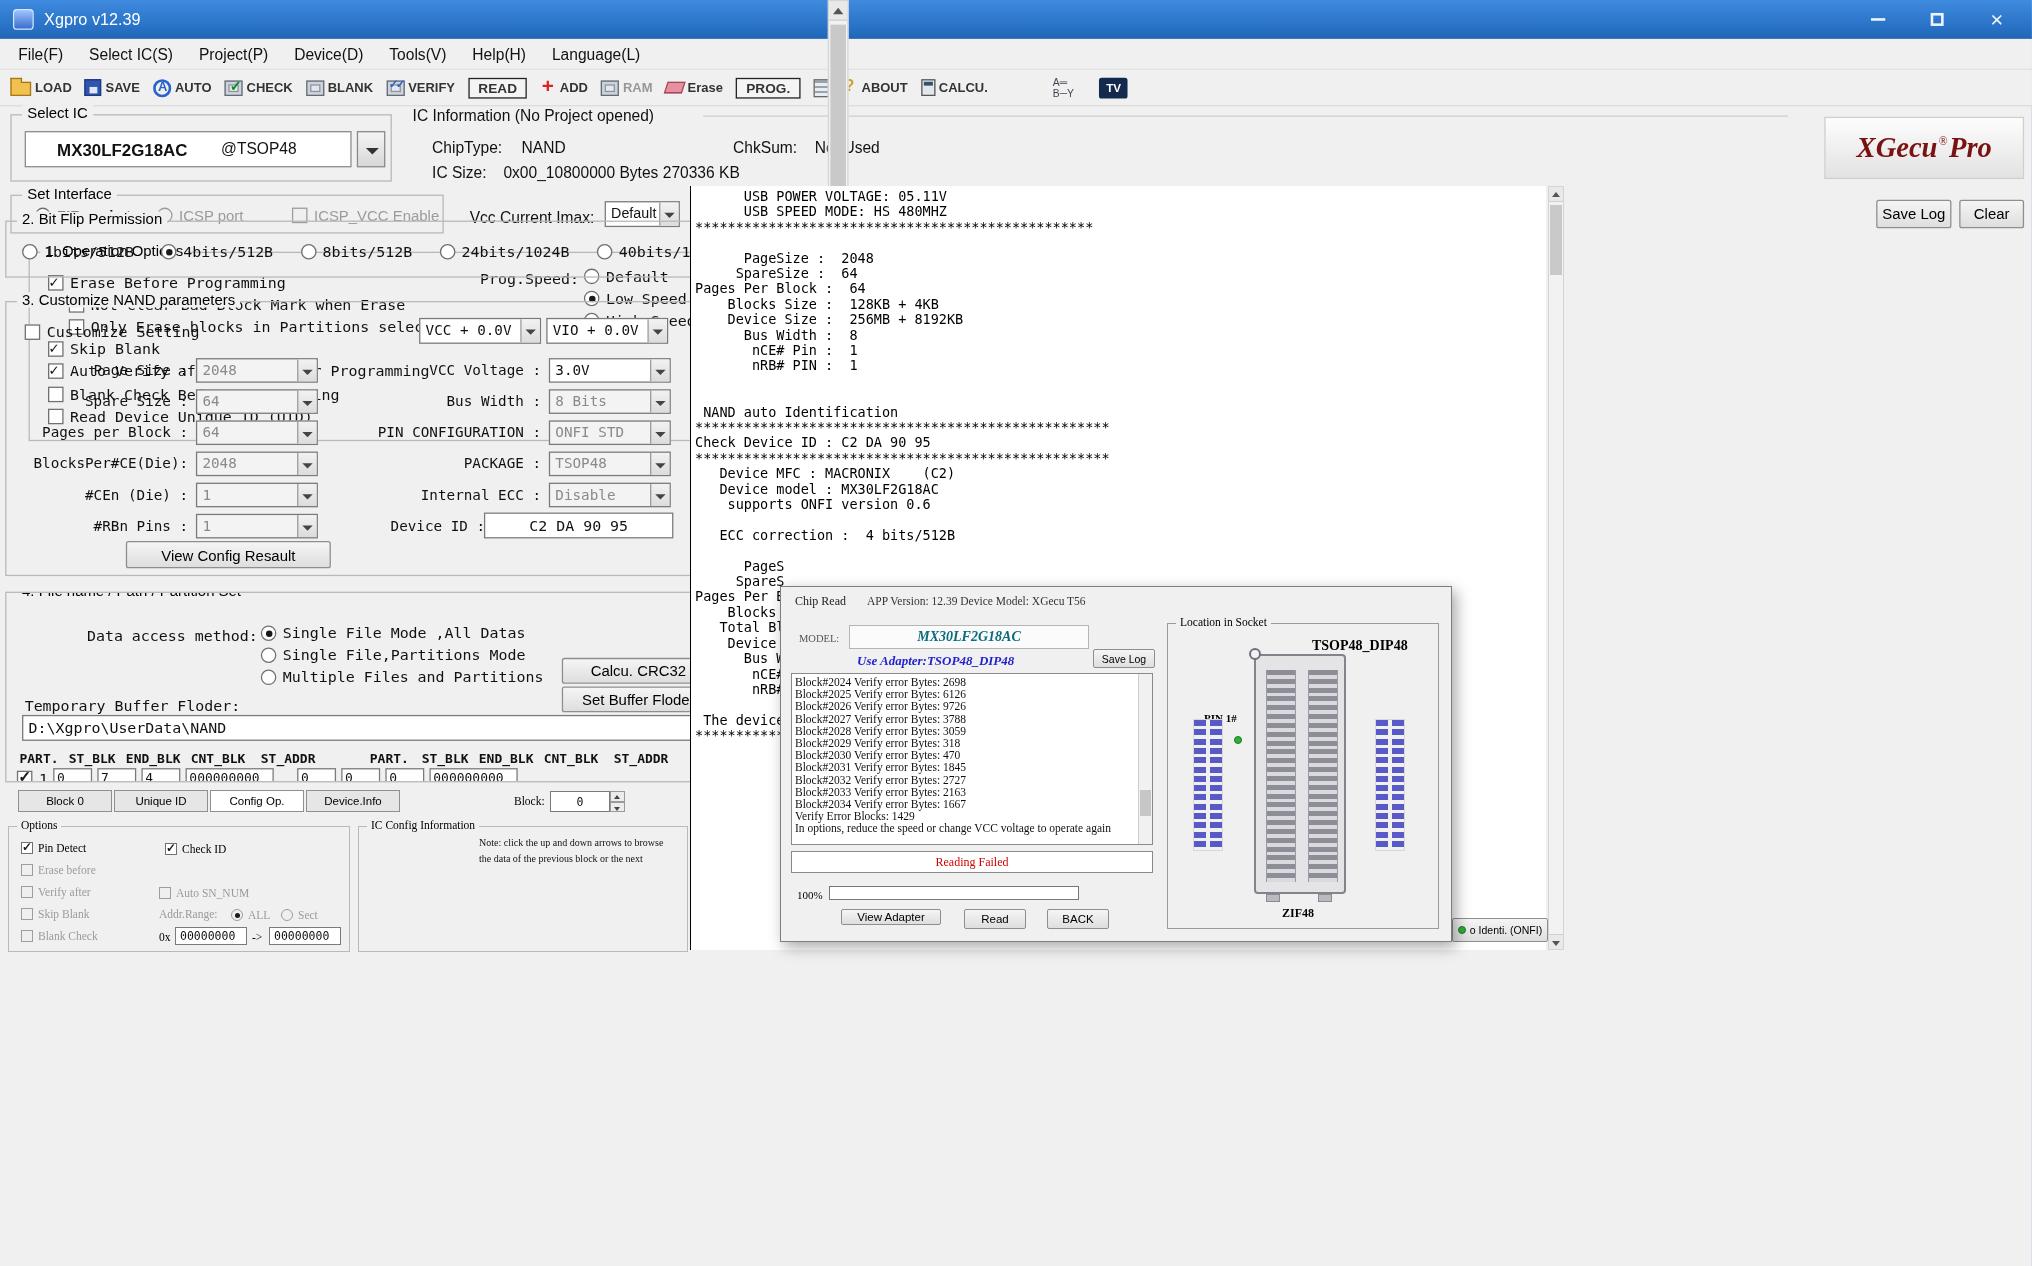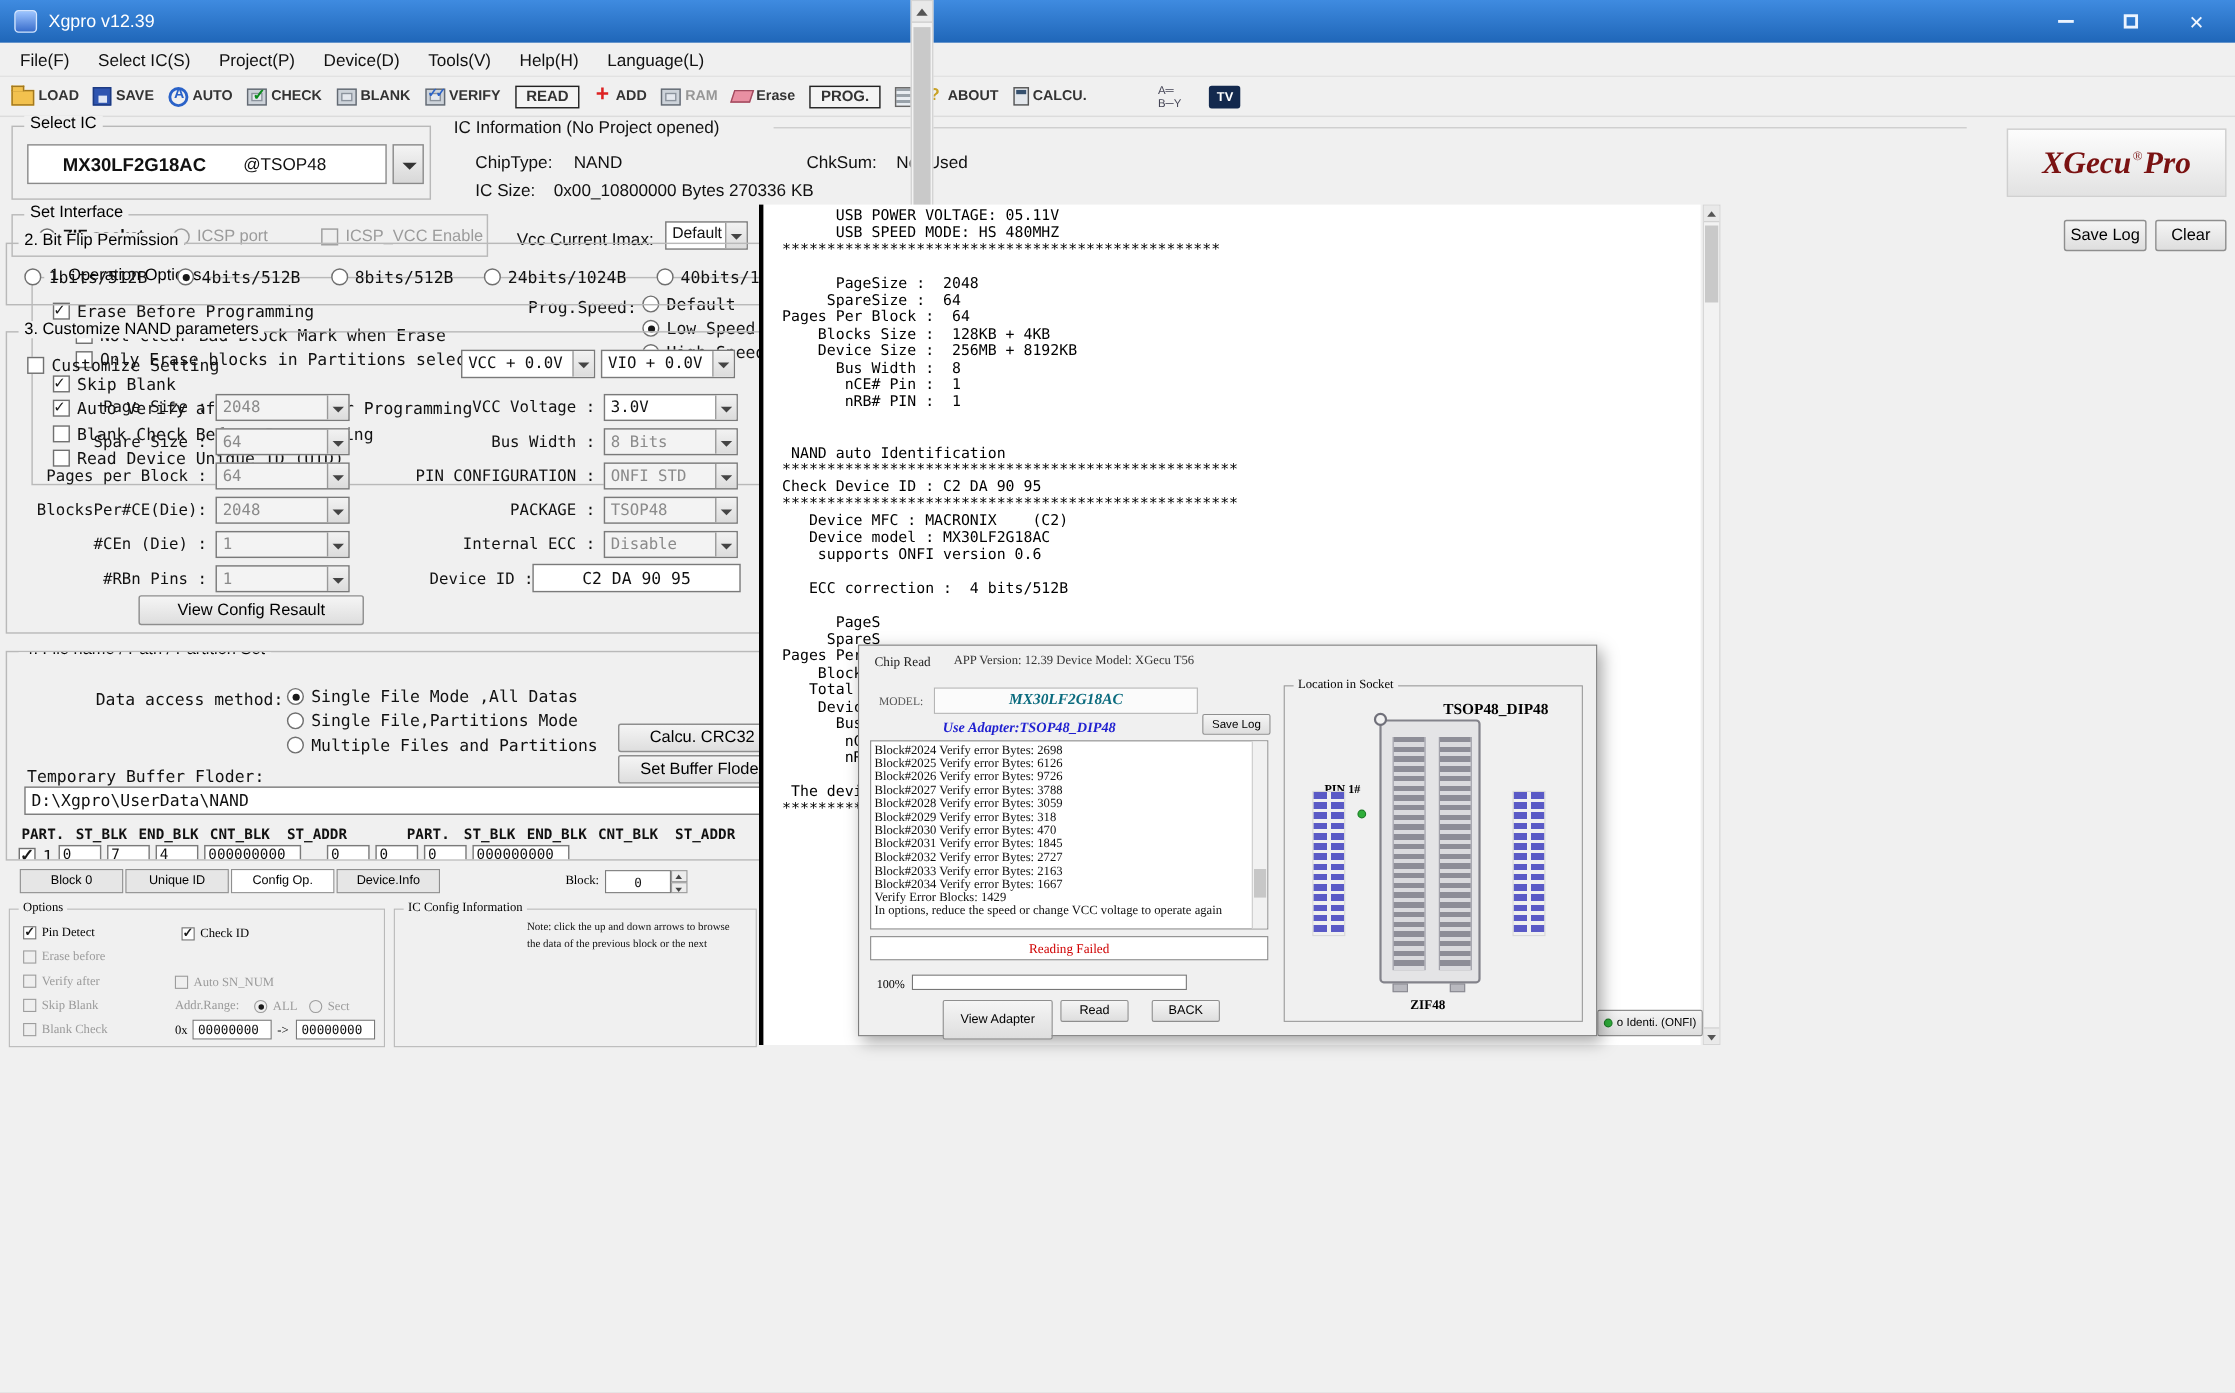"USB POWER VOLTAGE: 05.11V" .rlog { border-left: 4px solid #000000 -> 1px solid #000000; padding: 3px 0 0 17px -> 3px 0 0 4px }
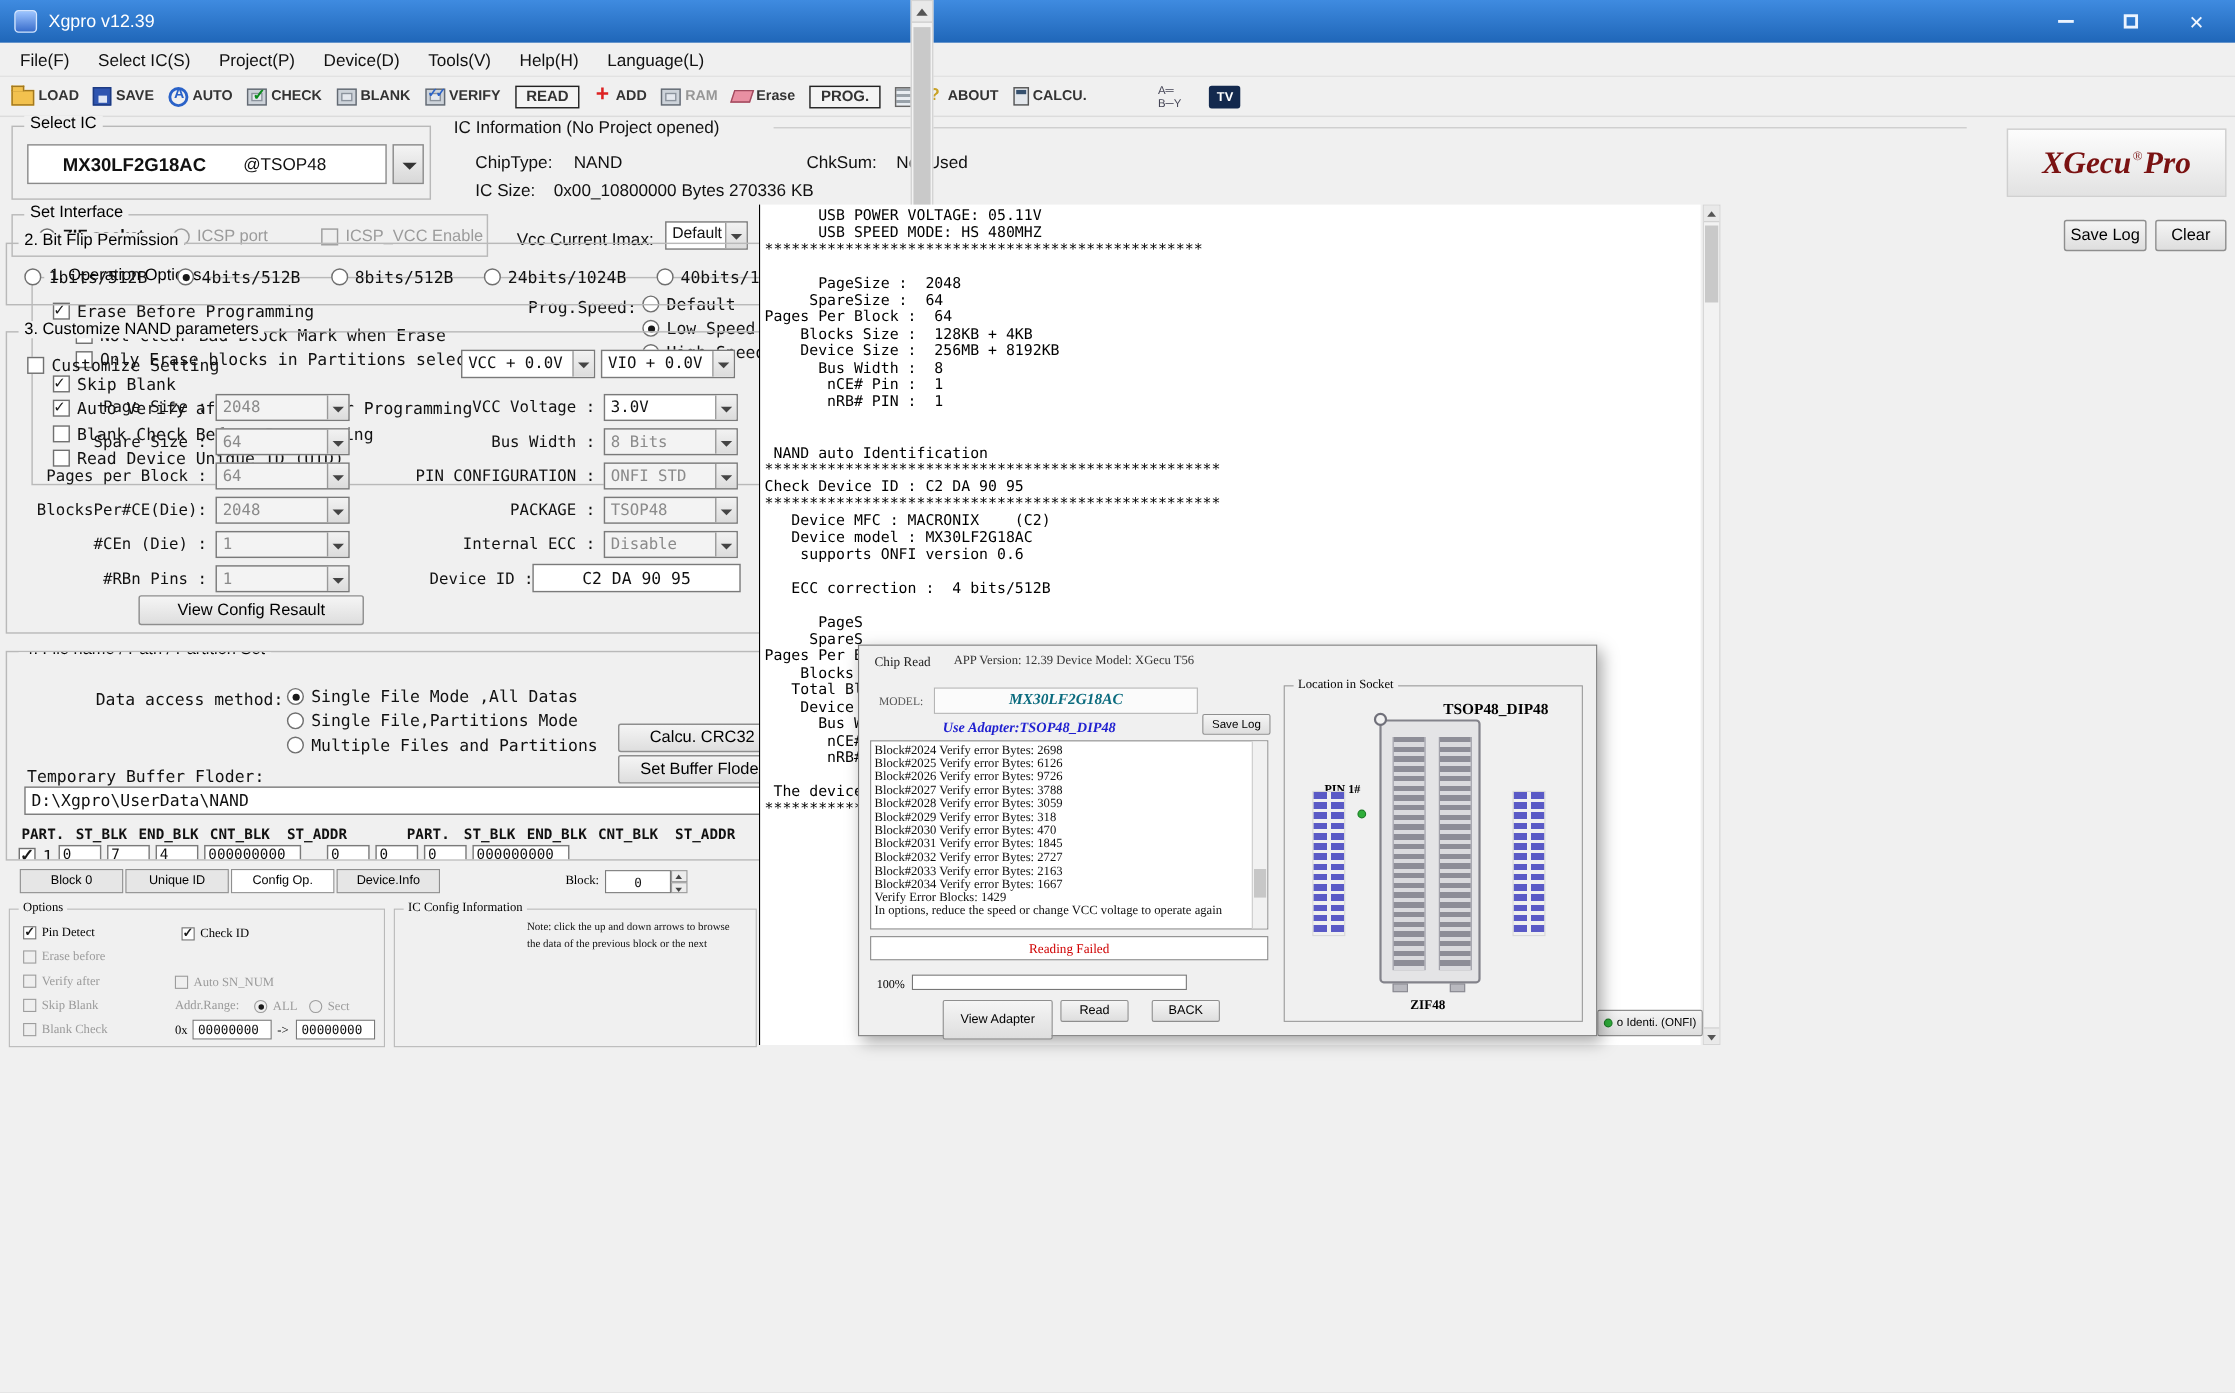"View Adapter" button.btn { height: 36px -> 16px; left: 76px -> 60px }
